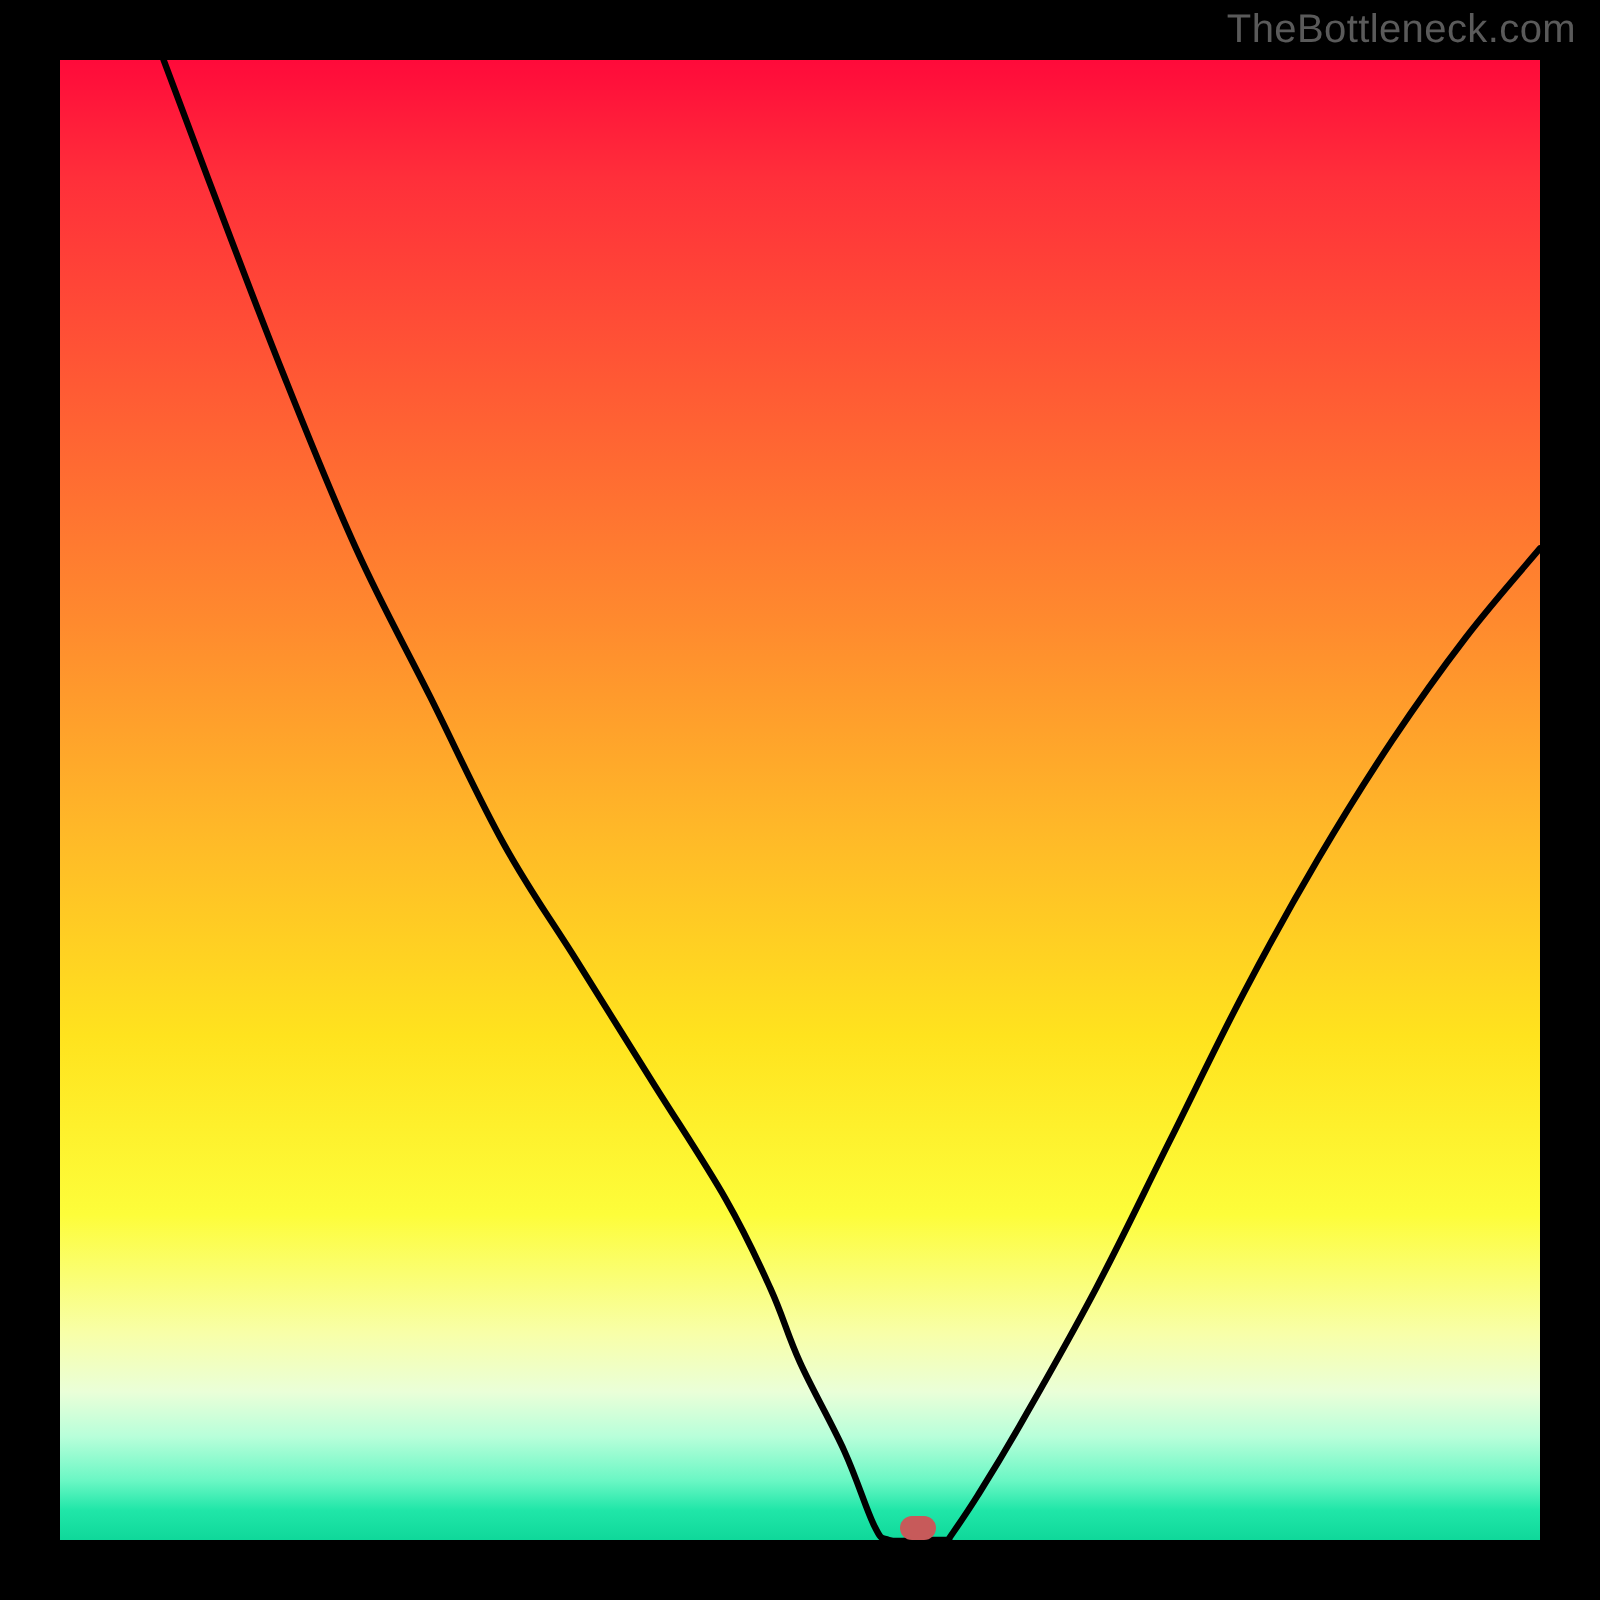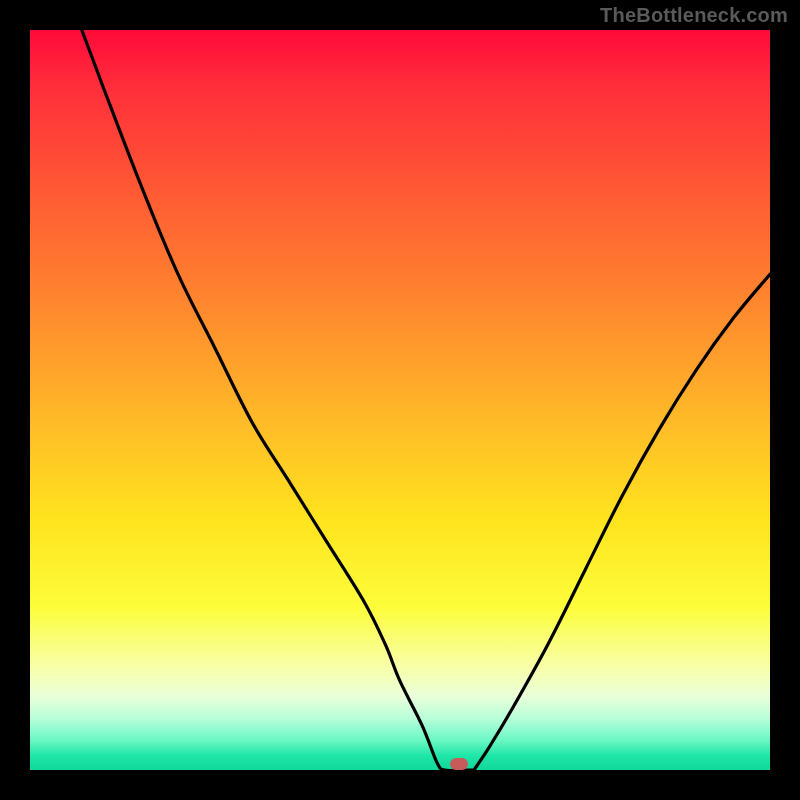"TheBottleneck.com" .watermark { font-weight: 700 -> 400 }
